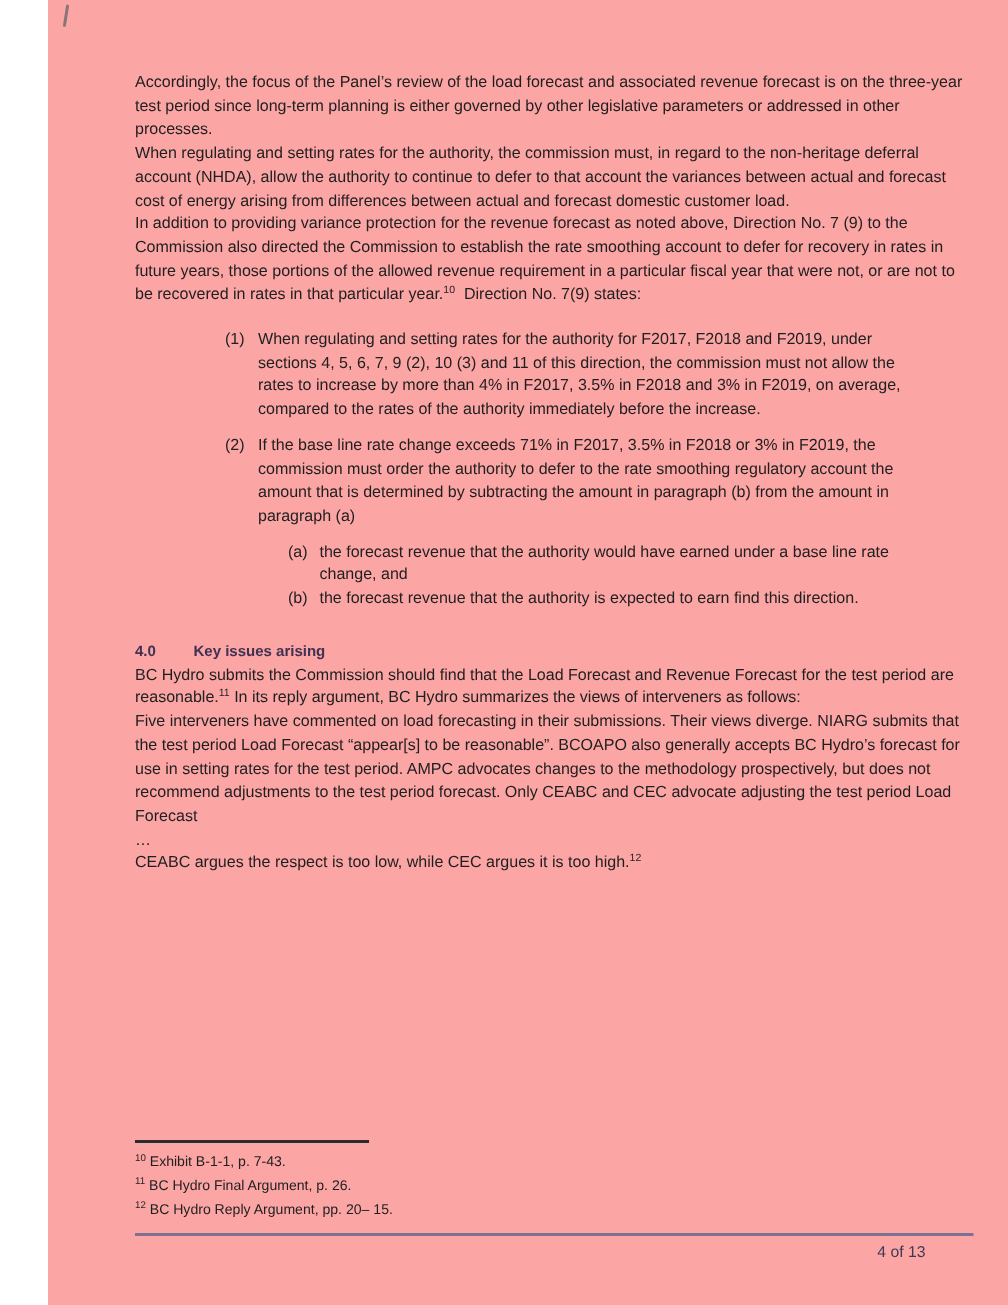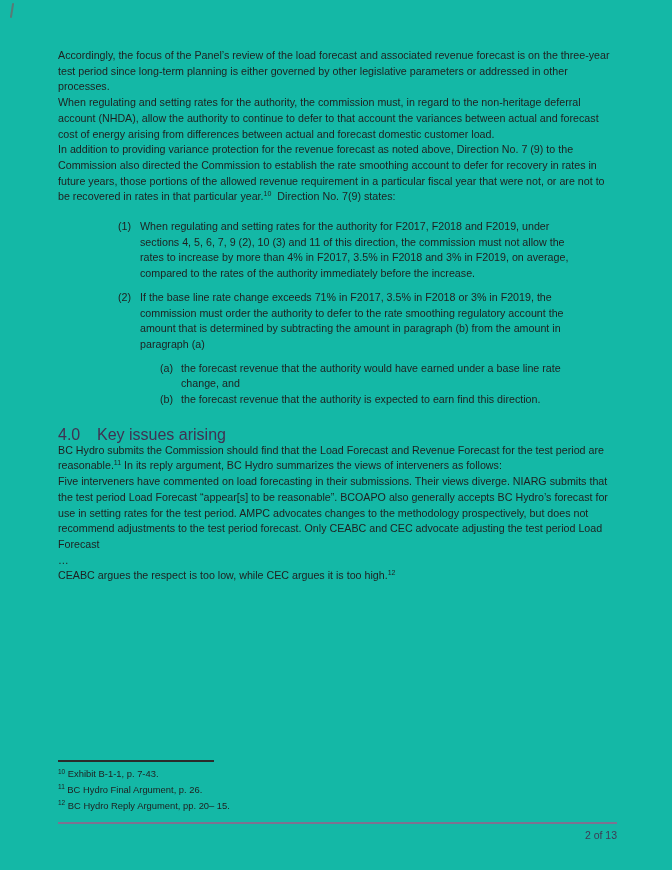"Accordingly, the focus of the" .page { background: #14b8a6 -> #fca5a5; margin-left: none -> 32px }
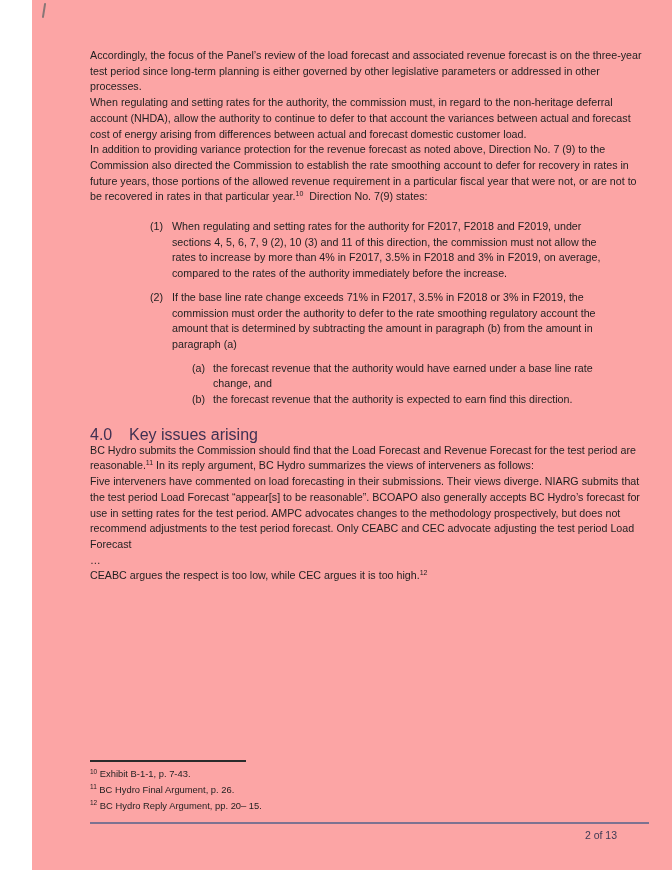"4.0" .heading { font-size: 16px -> 10px; font-weight: normal -> bold }
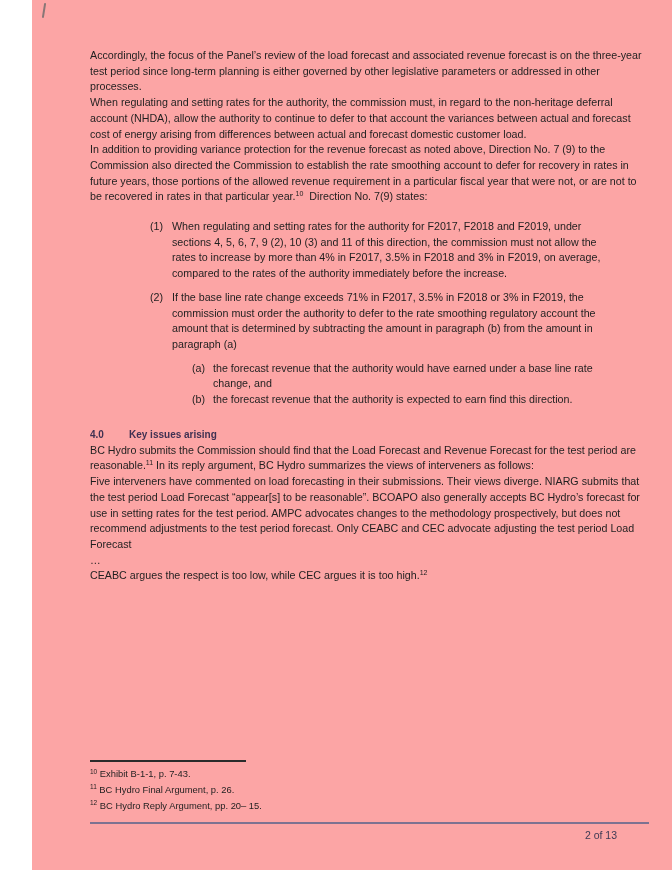"2 of 13" div.page-number { text: 2 -> 4 }
